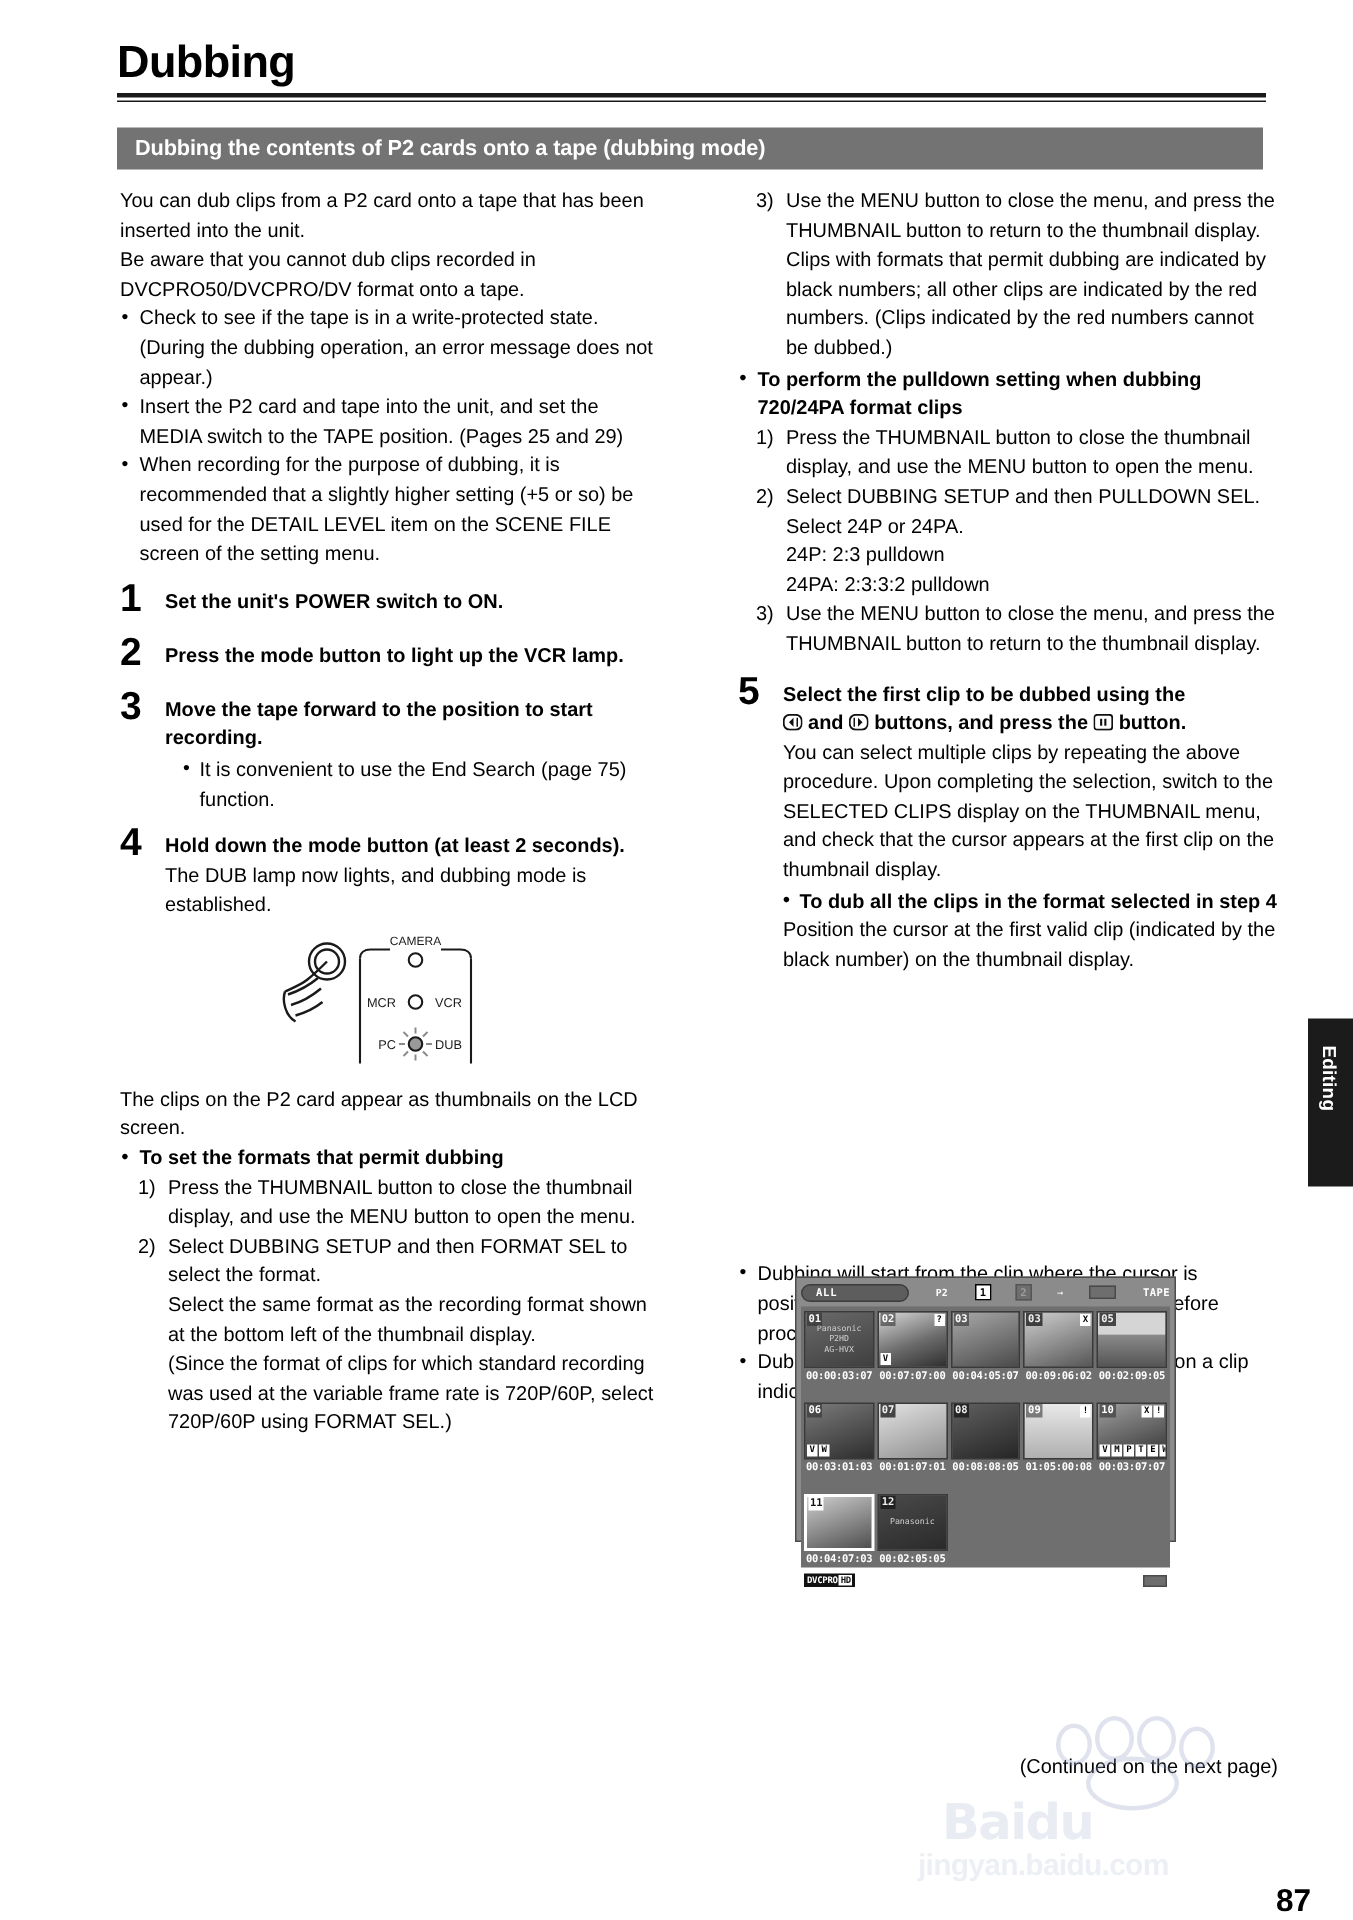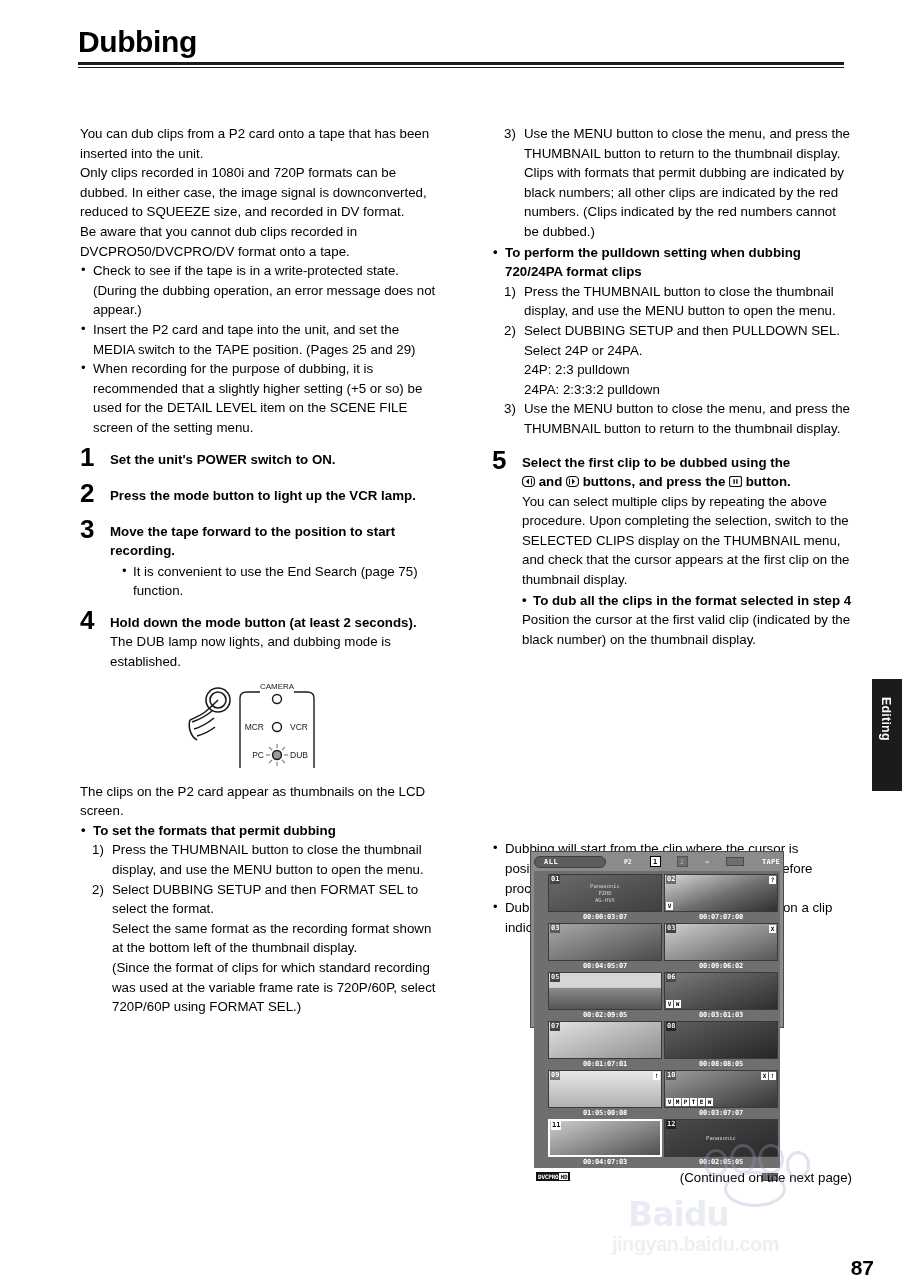"Dubbing the contents of P2" div.section-bar { html: none -> <div> <span>Dubbing the contents of P2 cards onto a tape (dubbing mode)</span> </div> }
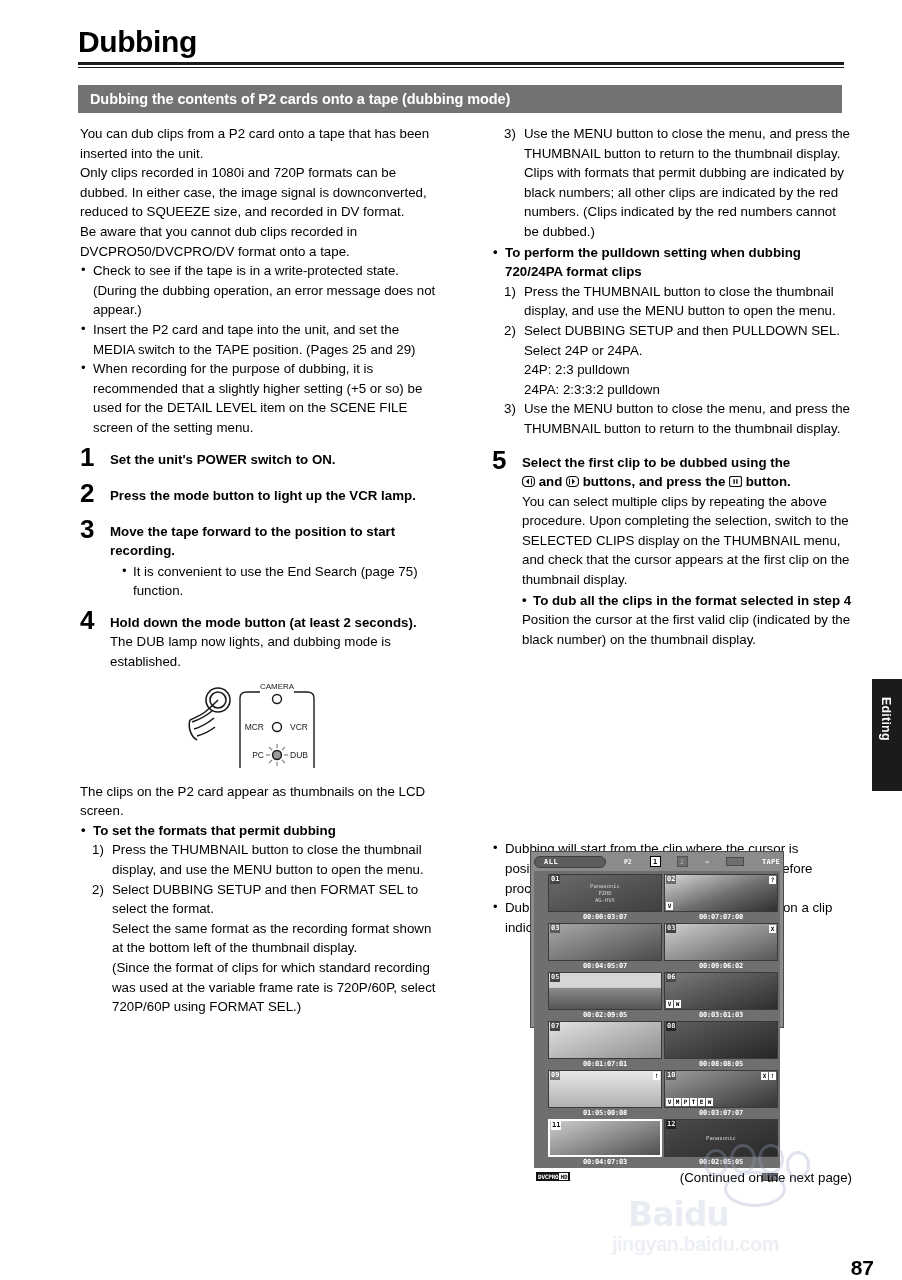"Only clips recorded in 1080i" p.para { html: <p>Only clips recorded in 1080i and 720P formats can be dubbed. In either case, the image signal is downconverted, reduced to SQUEEZE size, and recorded in DV format.</p> -> none }
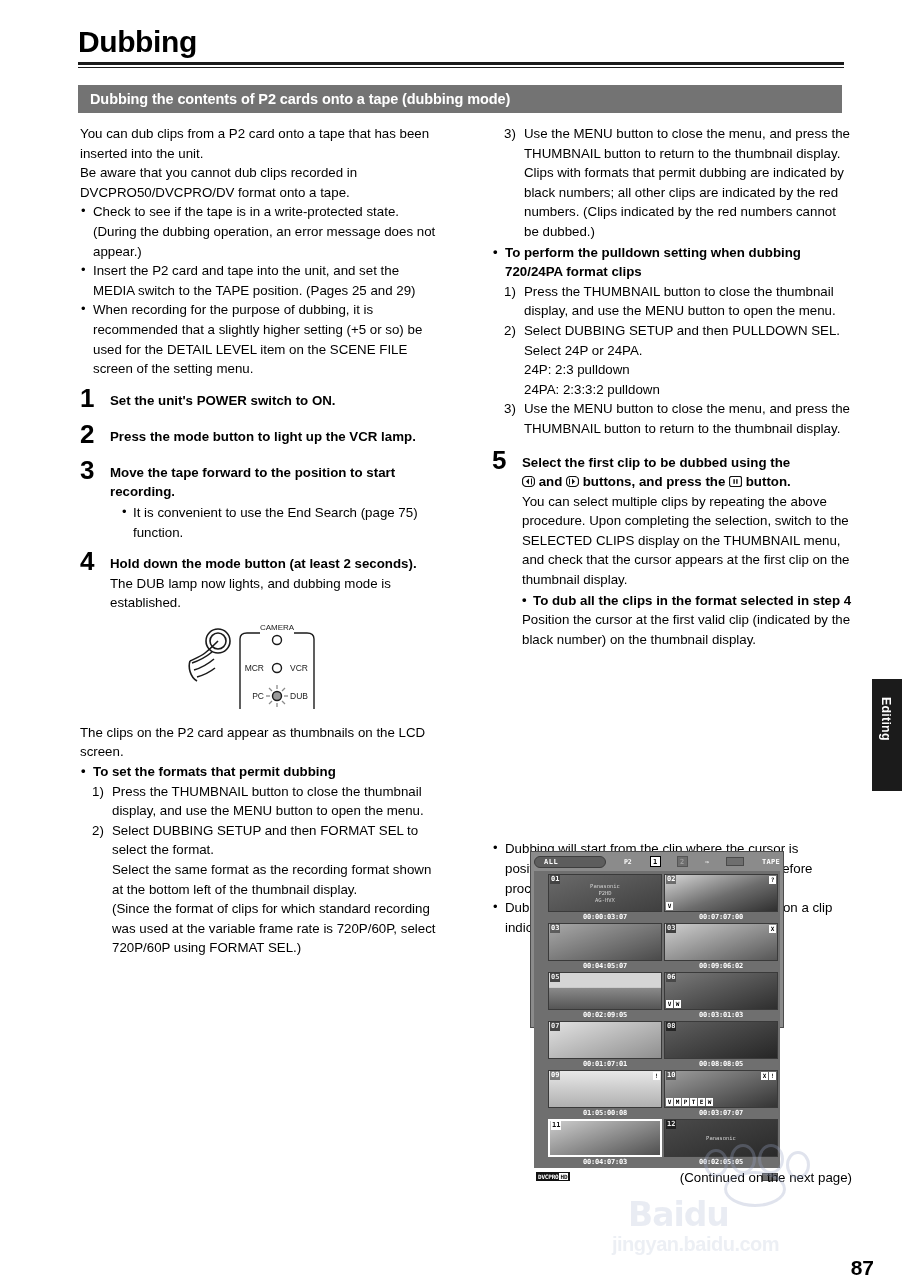"01" .lcd-grid { gap: 1px 2px -> 13px 2px; grid-template-columns: repeat(2,1fr) -> repeat(5,1fr); padding: 3px 2px 1px 14px -> 3px 2px 1px 2px }
